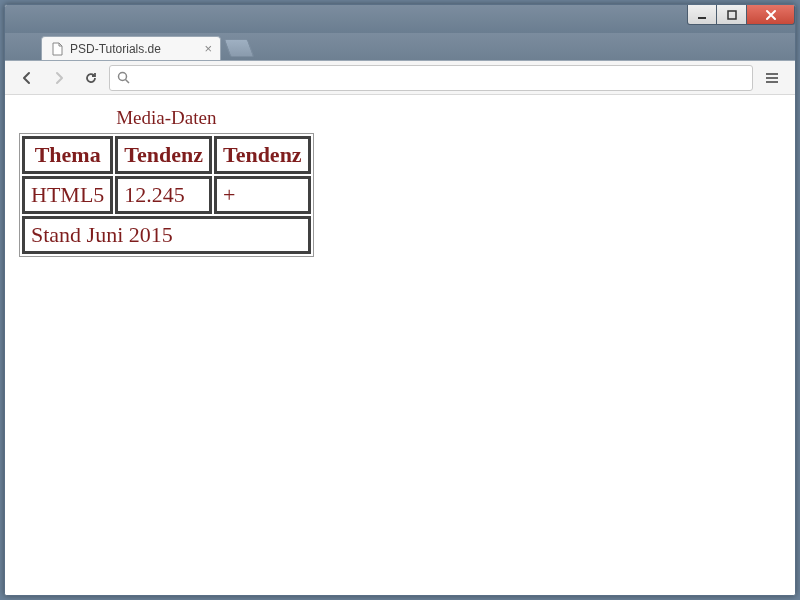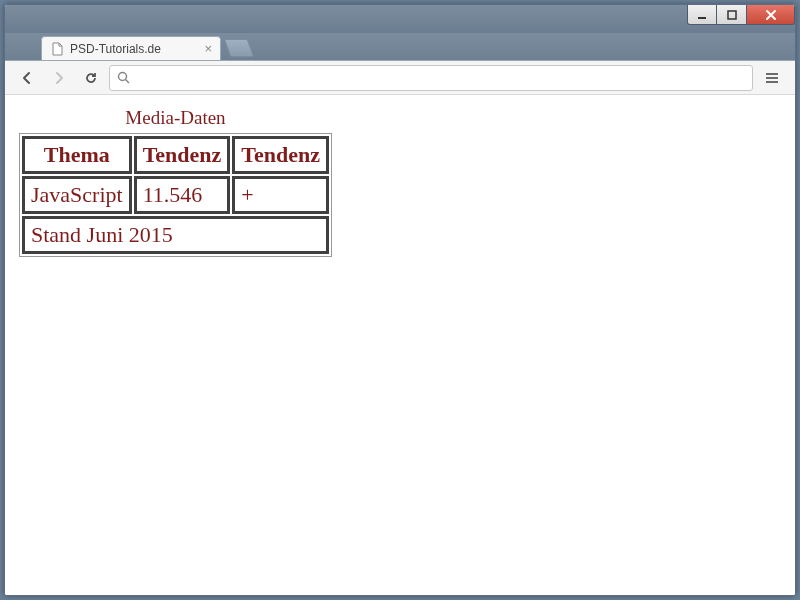"HTML5" tr { html: none -> <tr> <td>HTML5</td> <td>12.245</td> <td>+</td> </tr> }
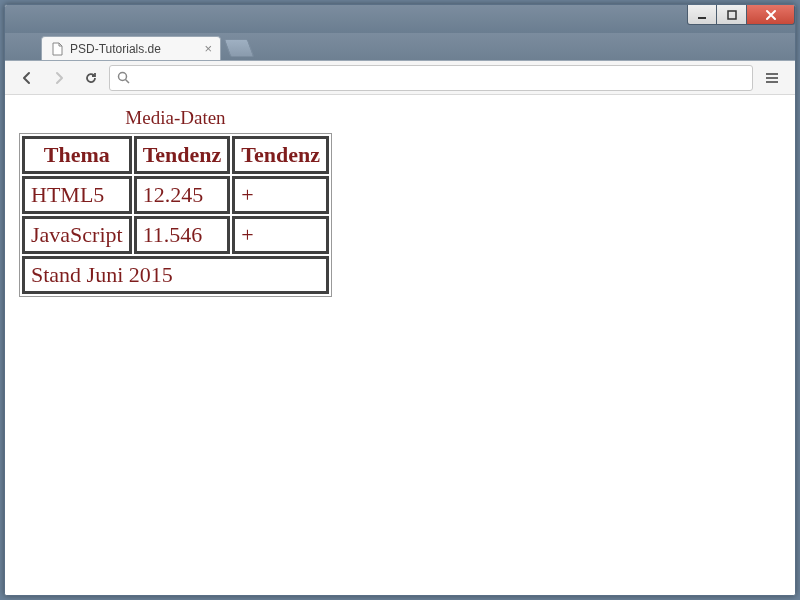"JavaScript" tr { html: <tr> <td>JavaScript</td> <td>11.546</td> <td>+</td> </tr> -> none }
